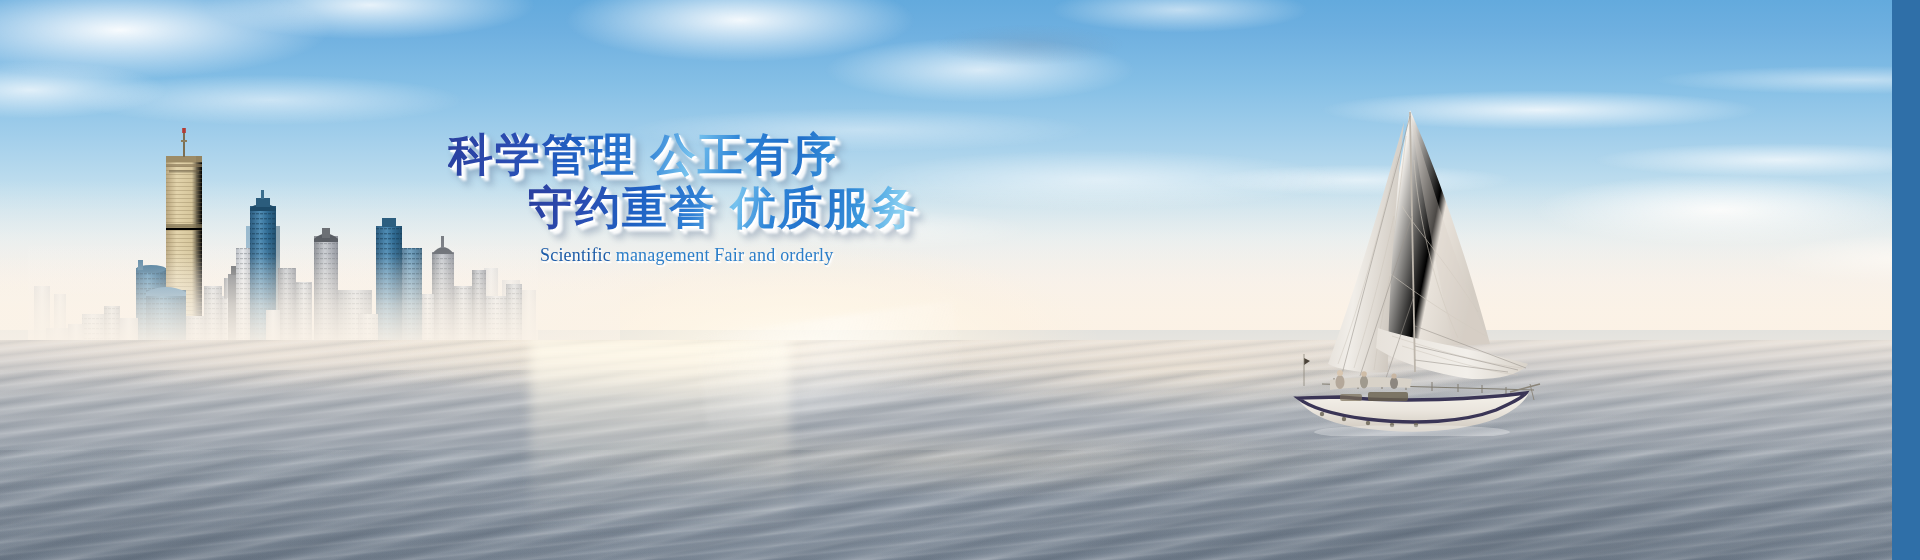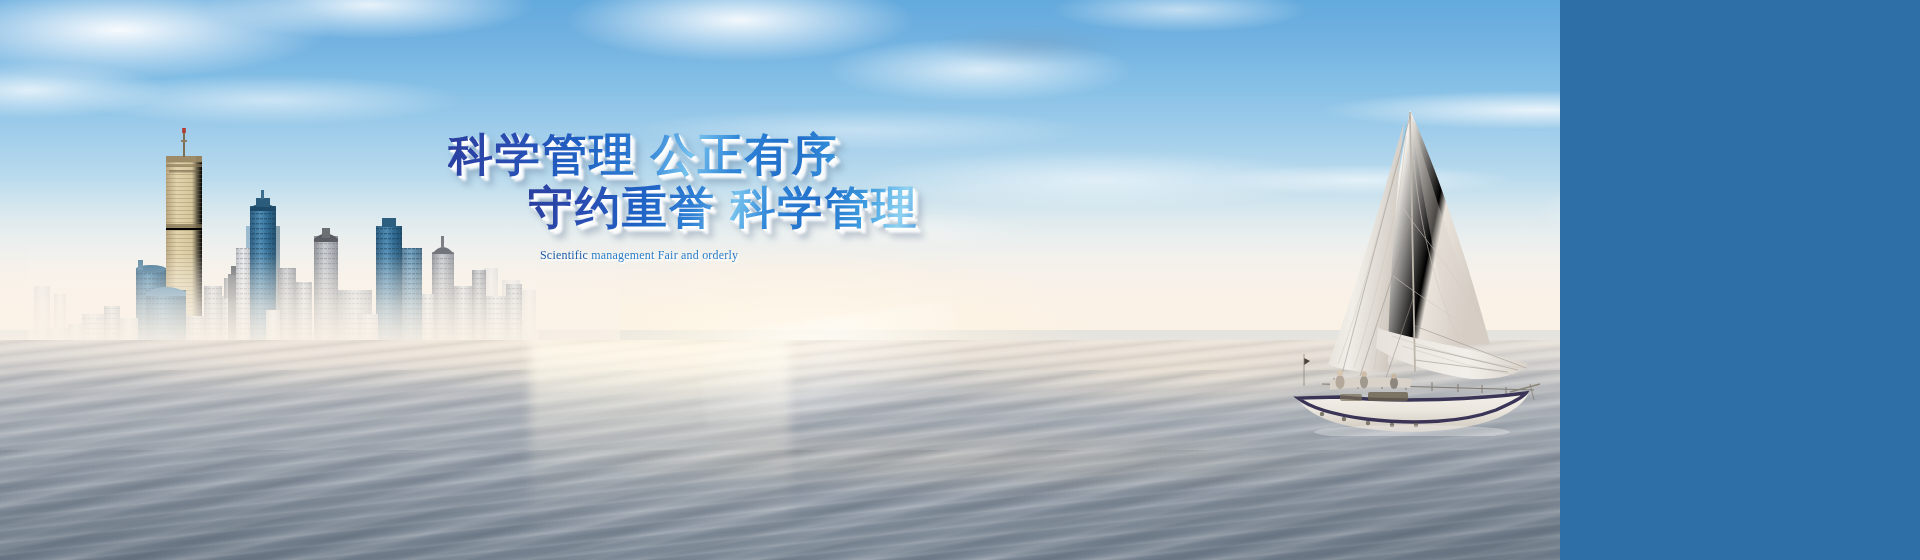"科学管理 公正有序" #banner { width: 1560px -> 1892px }
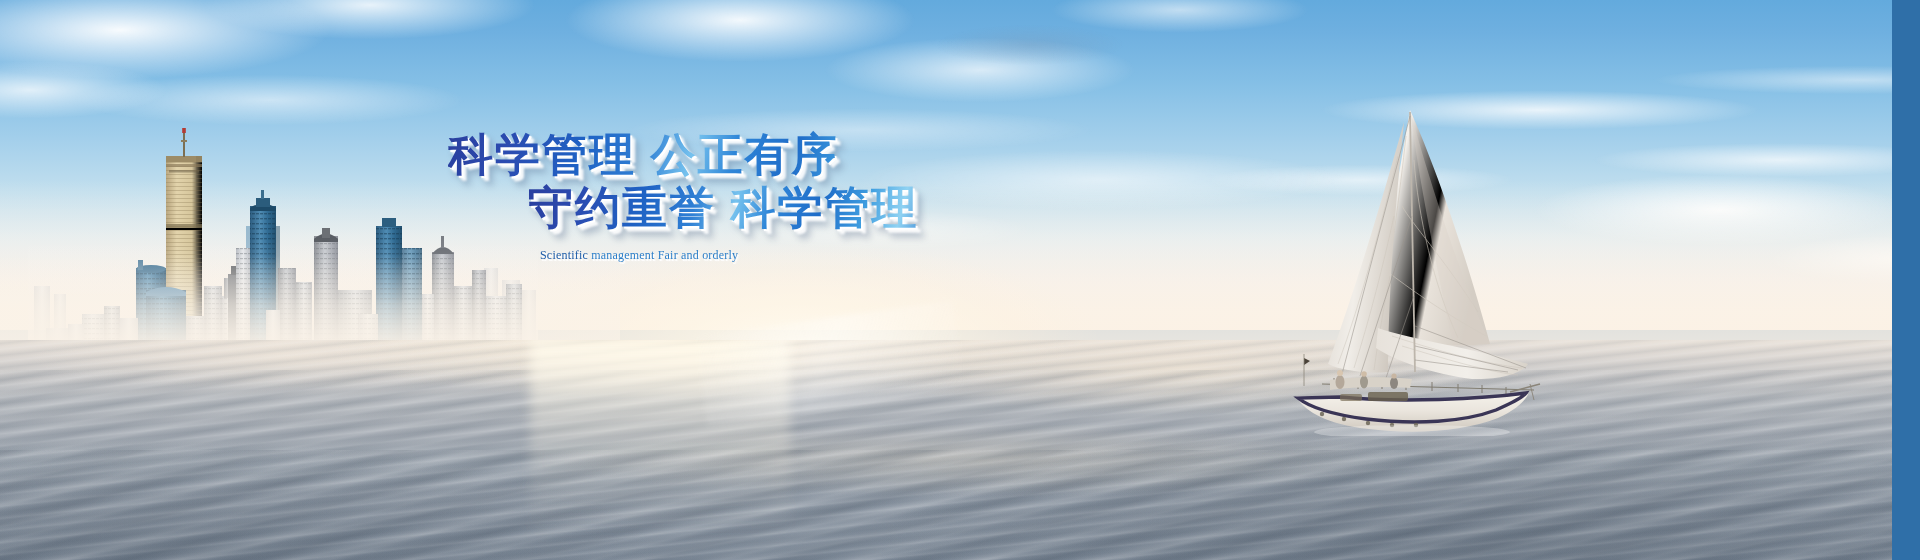"守约重誉 科学管理" div.hl-line { text: 科学管理 -> 优质服务 }
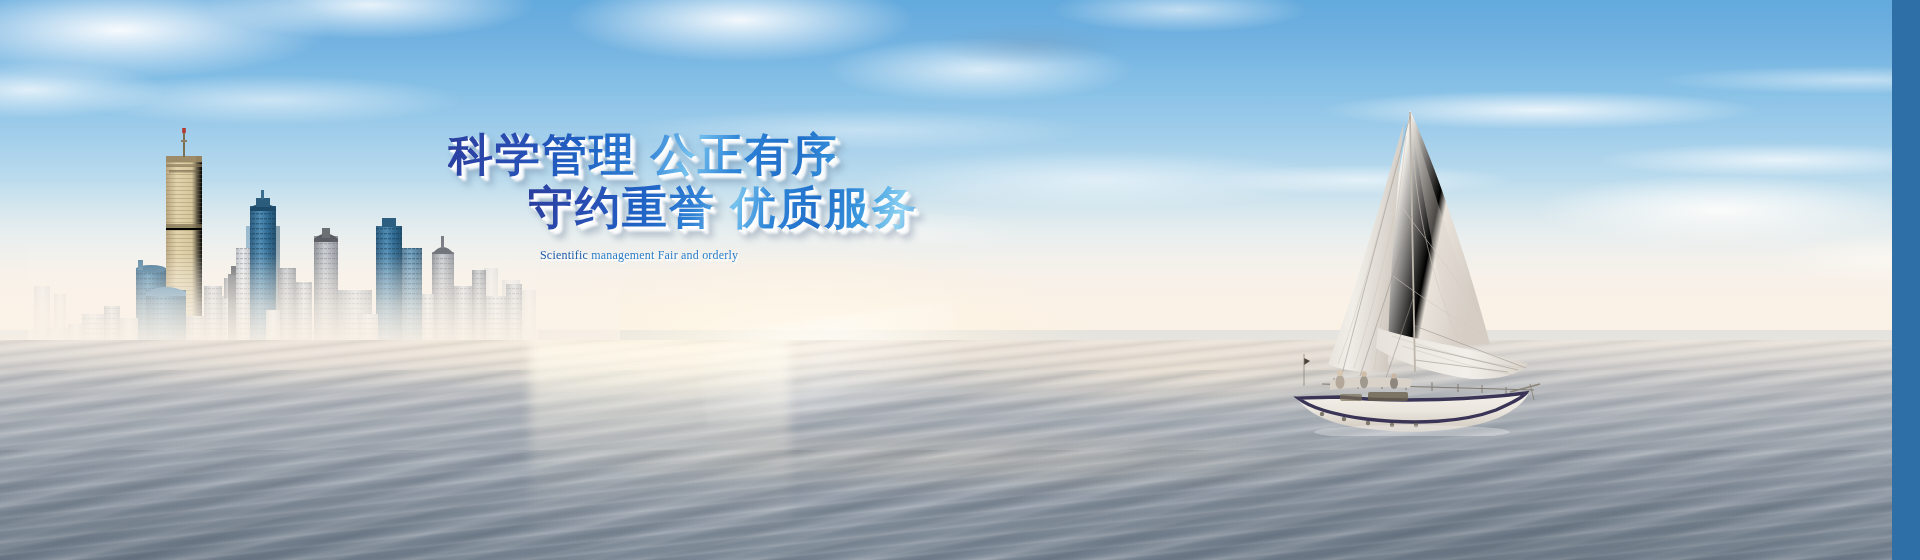"Scientific management Fair and orderly" .sub-line { font-size: 12px -> 18px }
